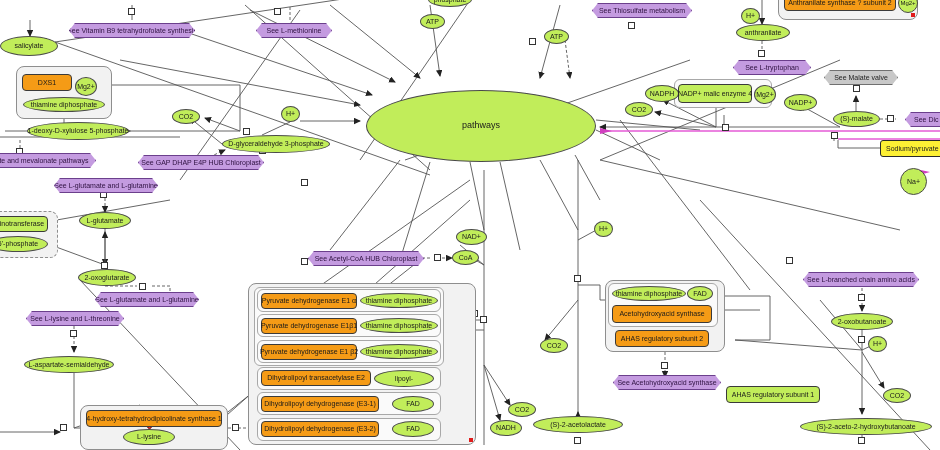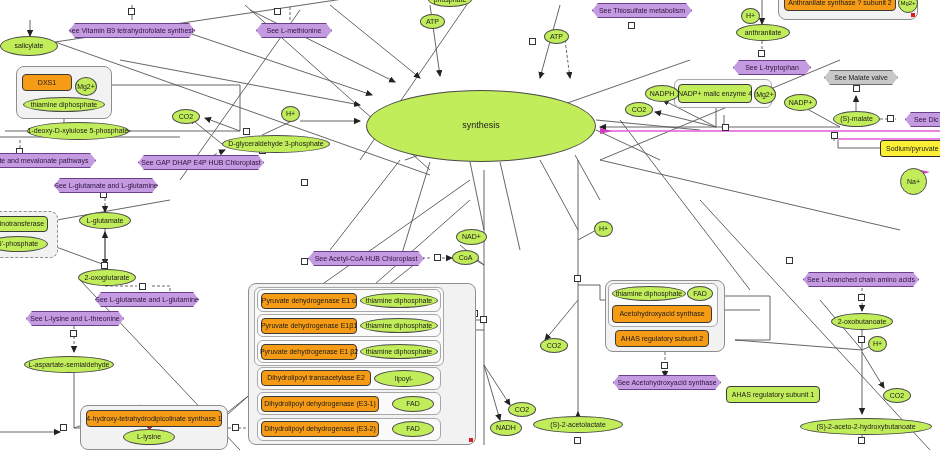"synthesis" span.lbl { text: synthesis -> pathways }
